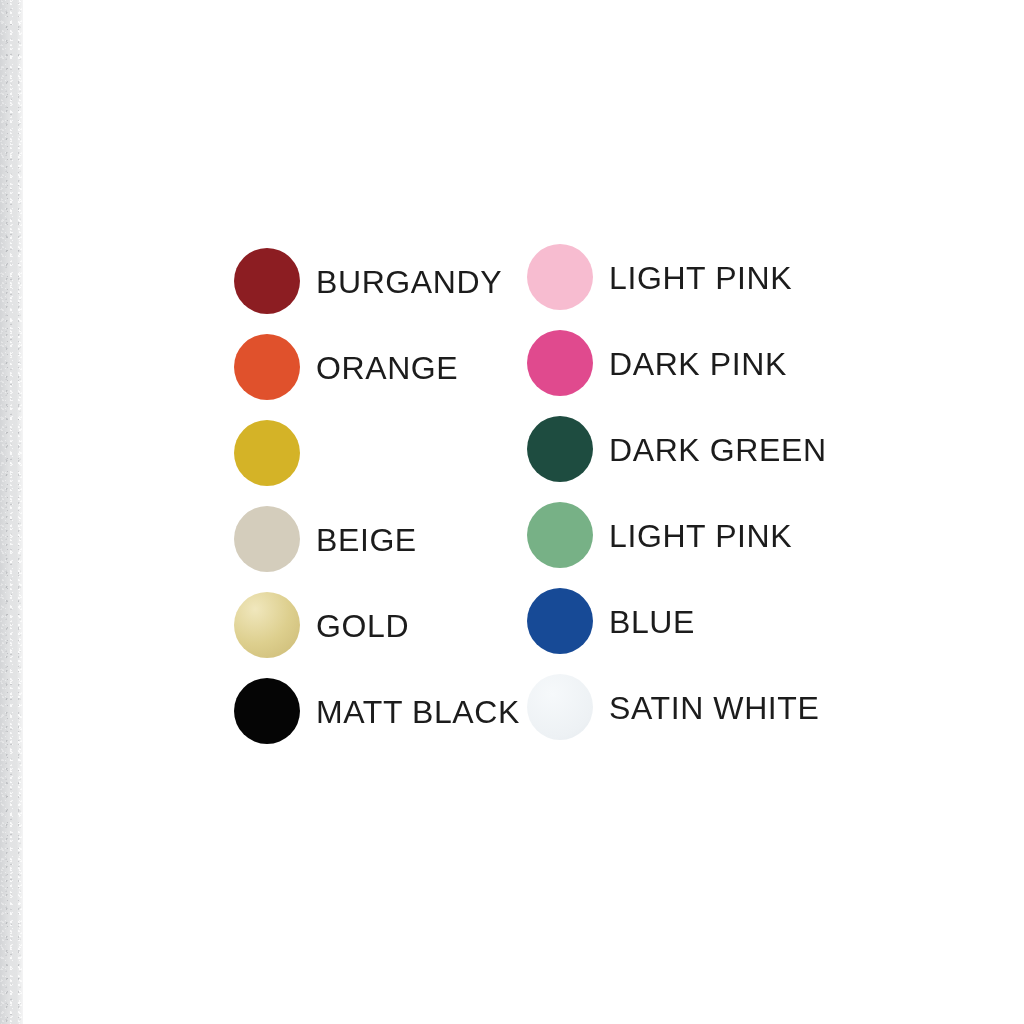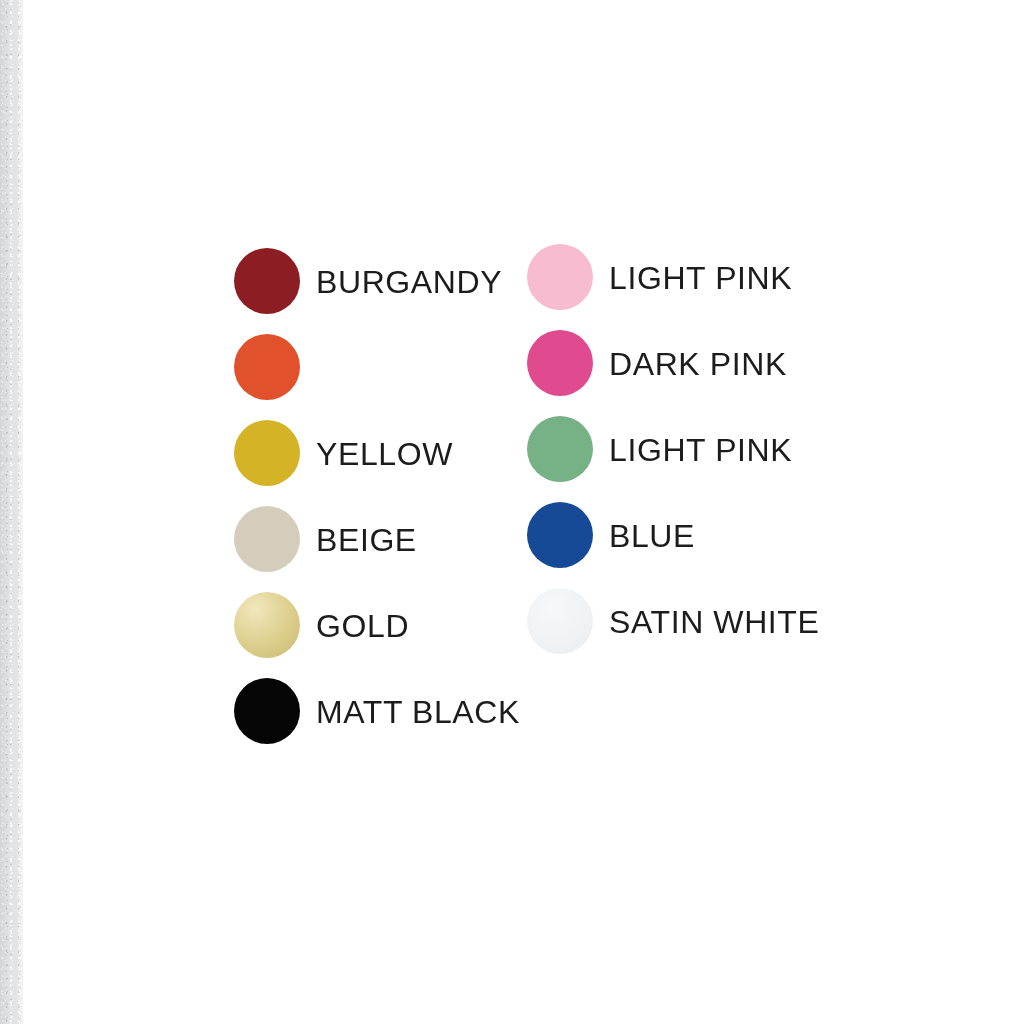"ORANGE" div.swatch-label { html: none -> <div>ORANGE</div> }
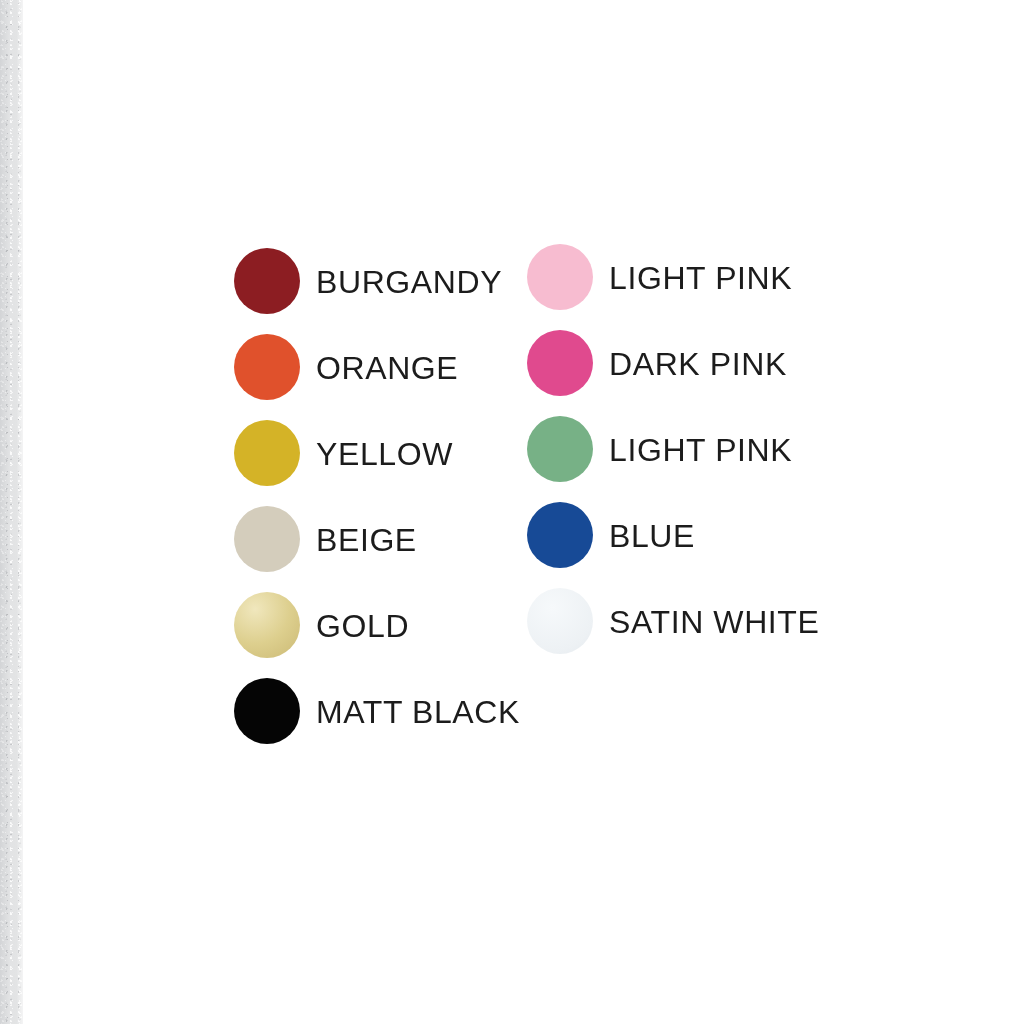"YELLOW" div.swatch-label { html: <div>YELLOW</div> -> none }
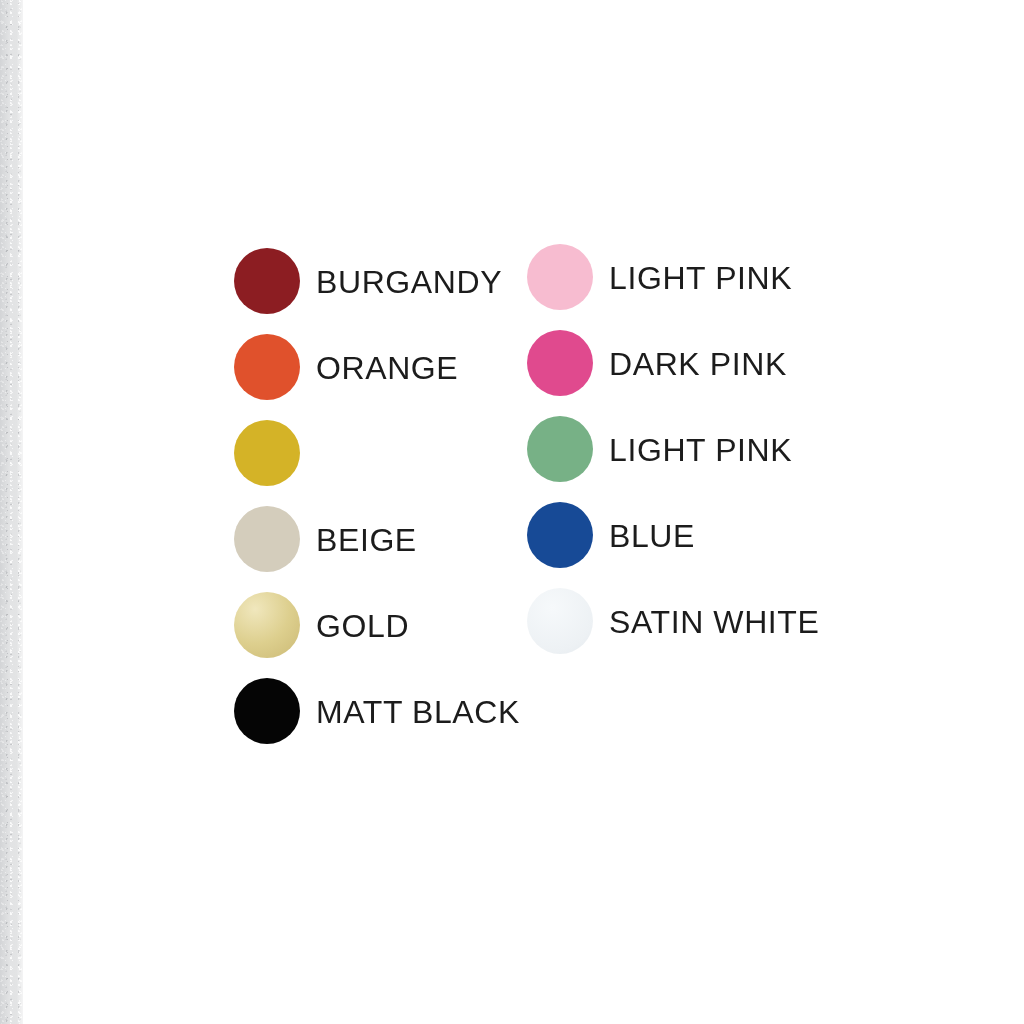"DARK GREEN" div.swatch-row { html: none -> <div> <div></div> <div>DARK GREEN</div> </div> }
